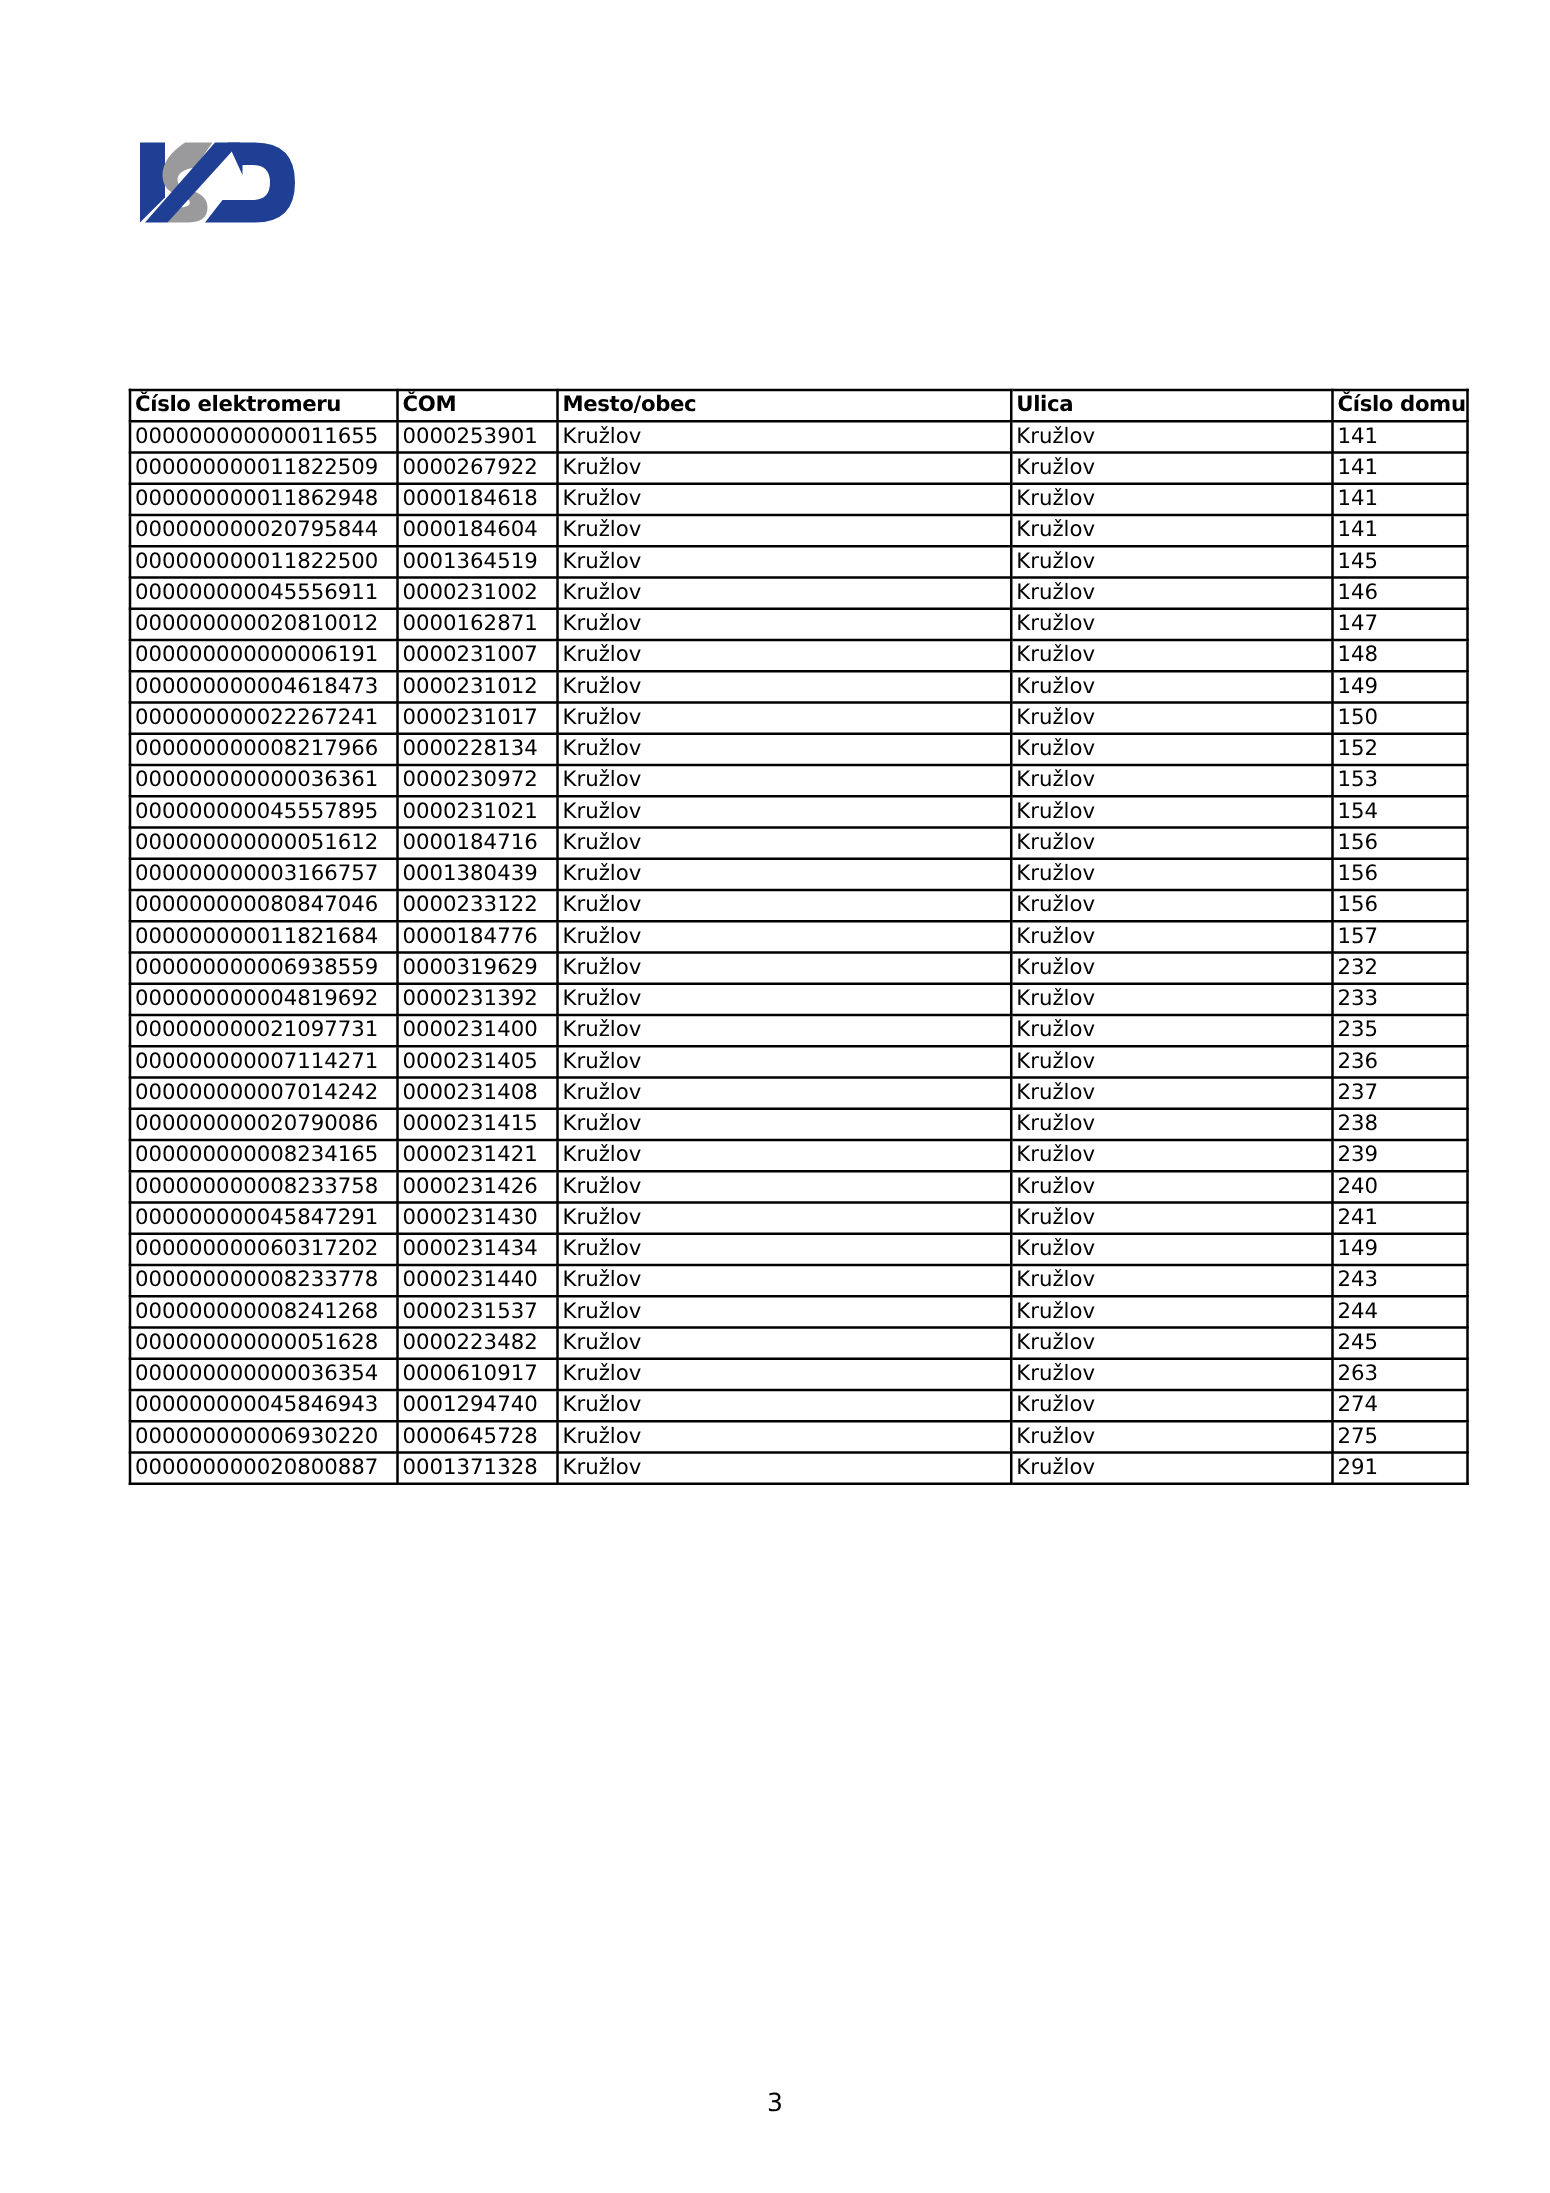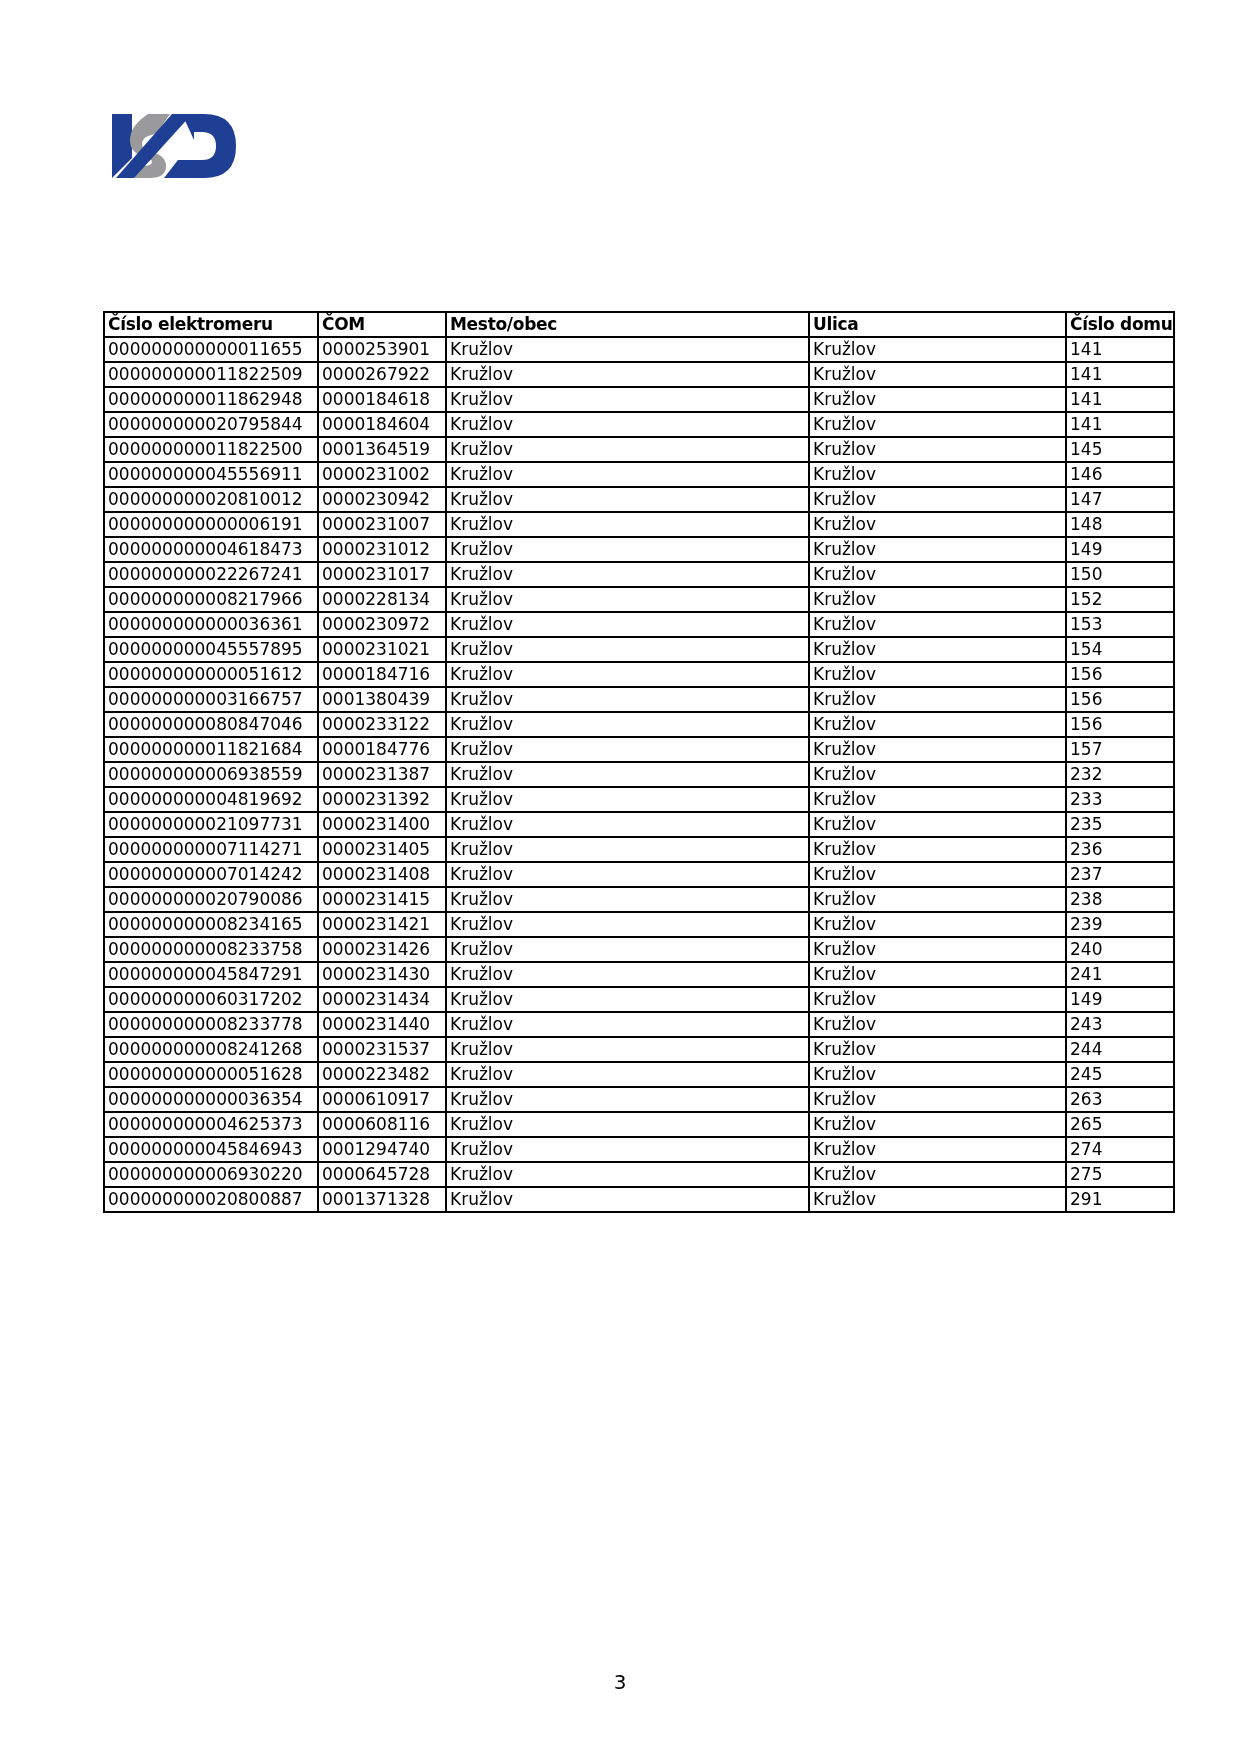"0000230942" td { text: 0000230942 -> 0000162871 }
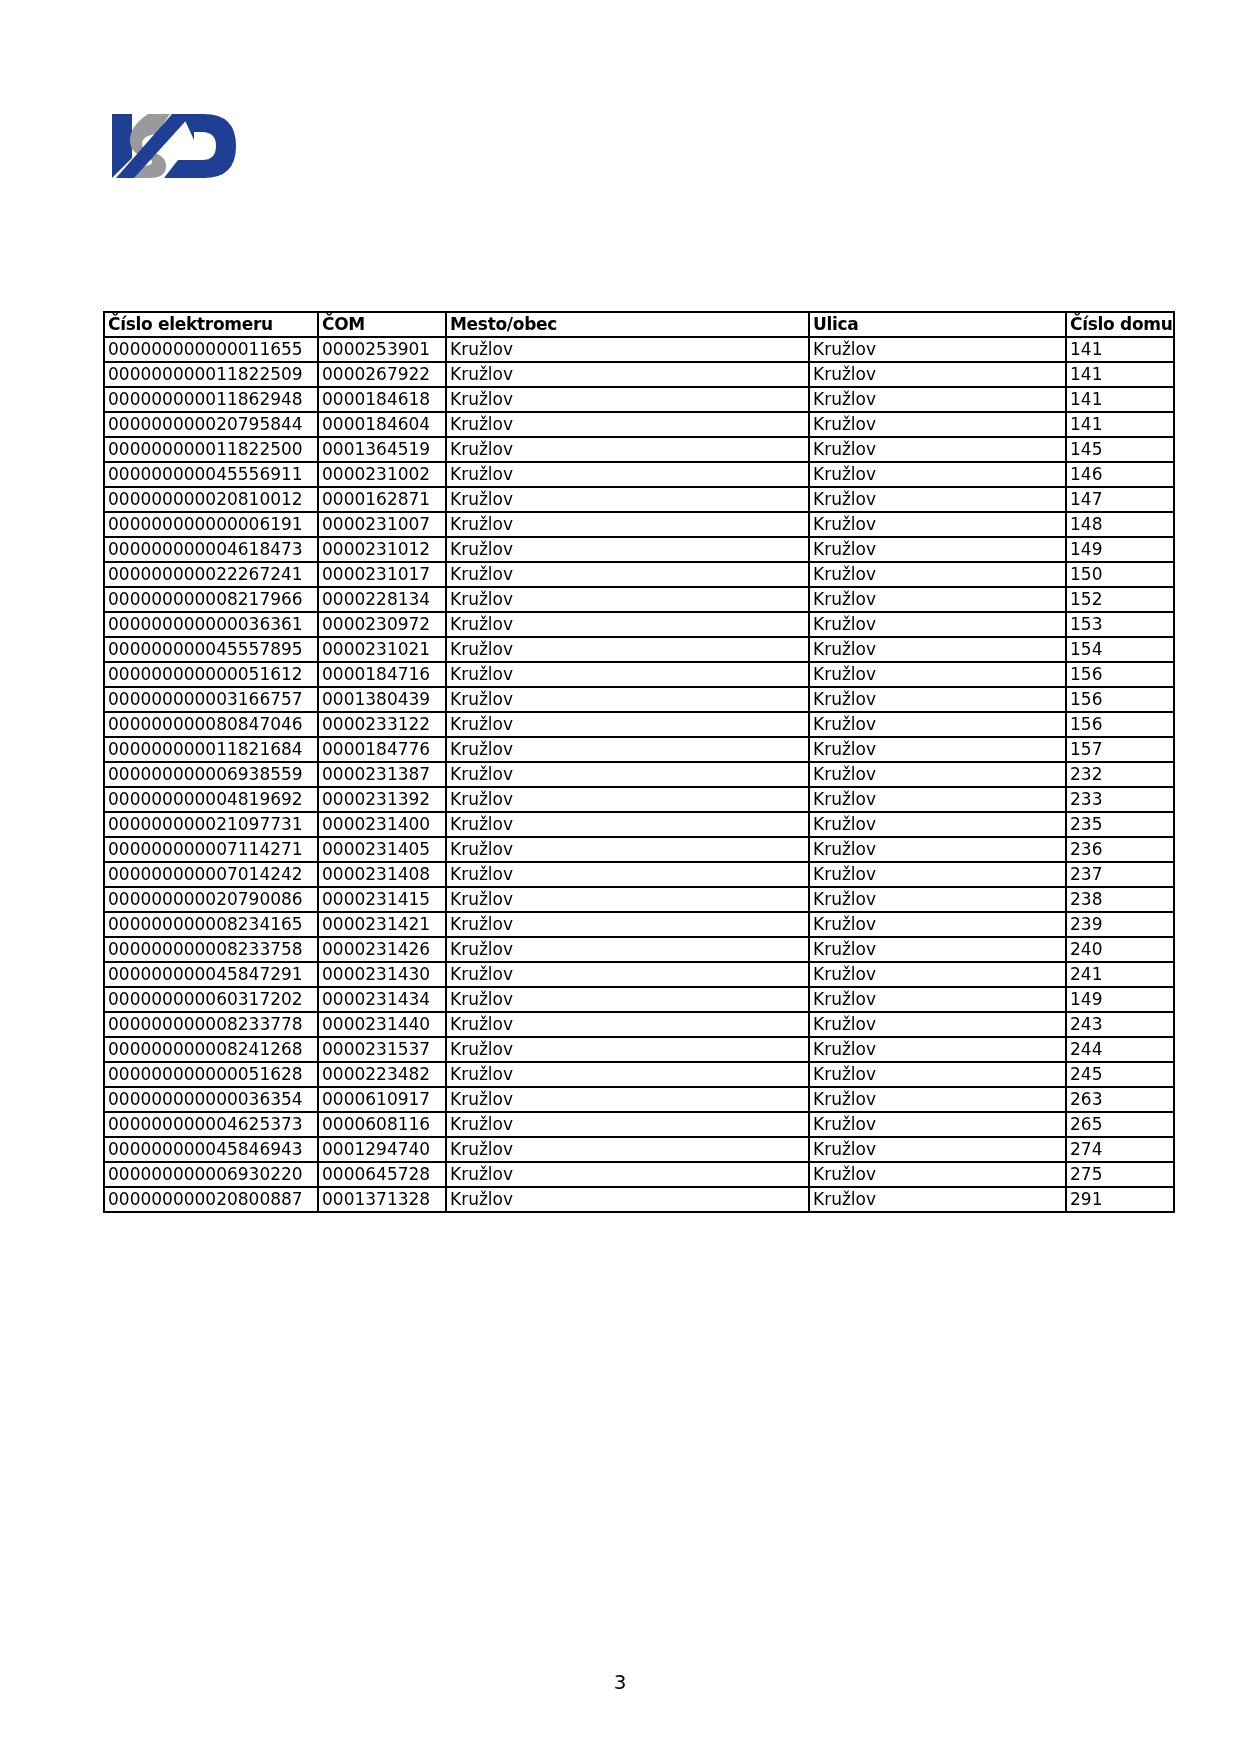"0000231387" td { text: 0000231387 -> 0000319629 }
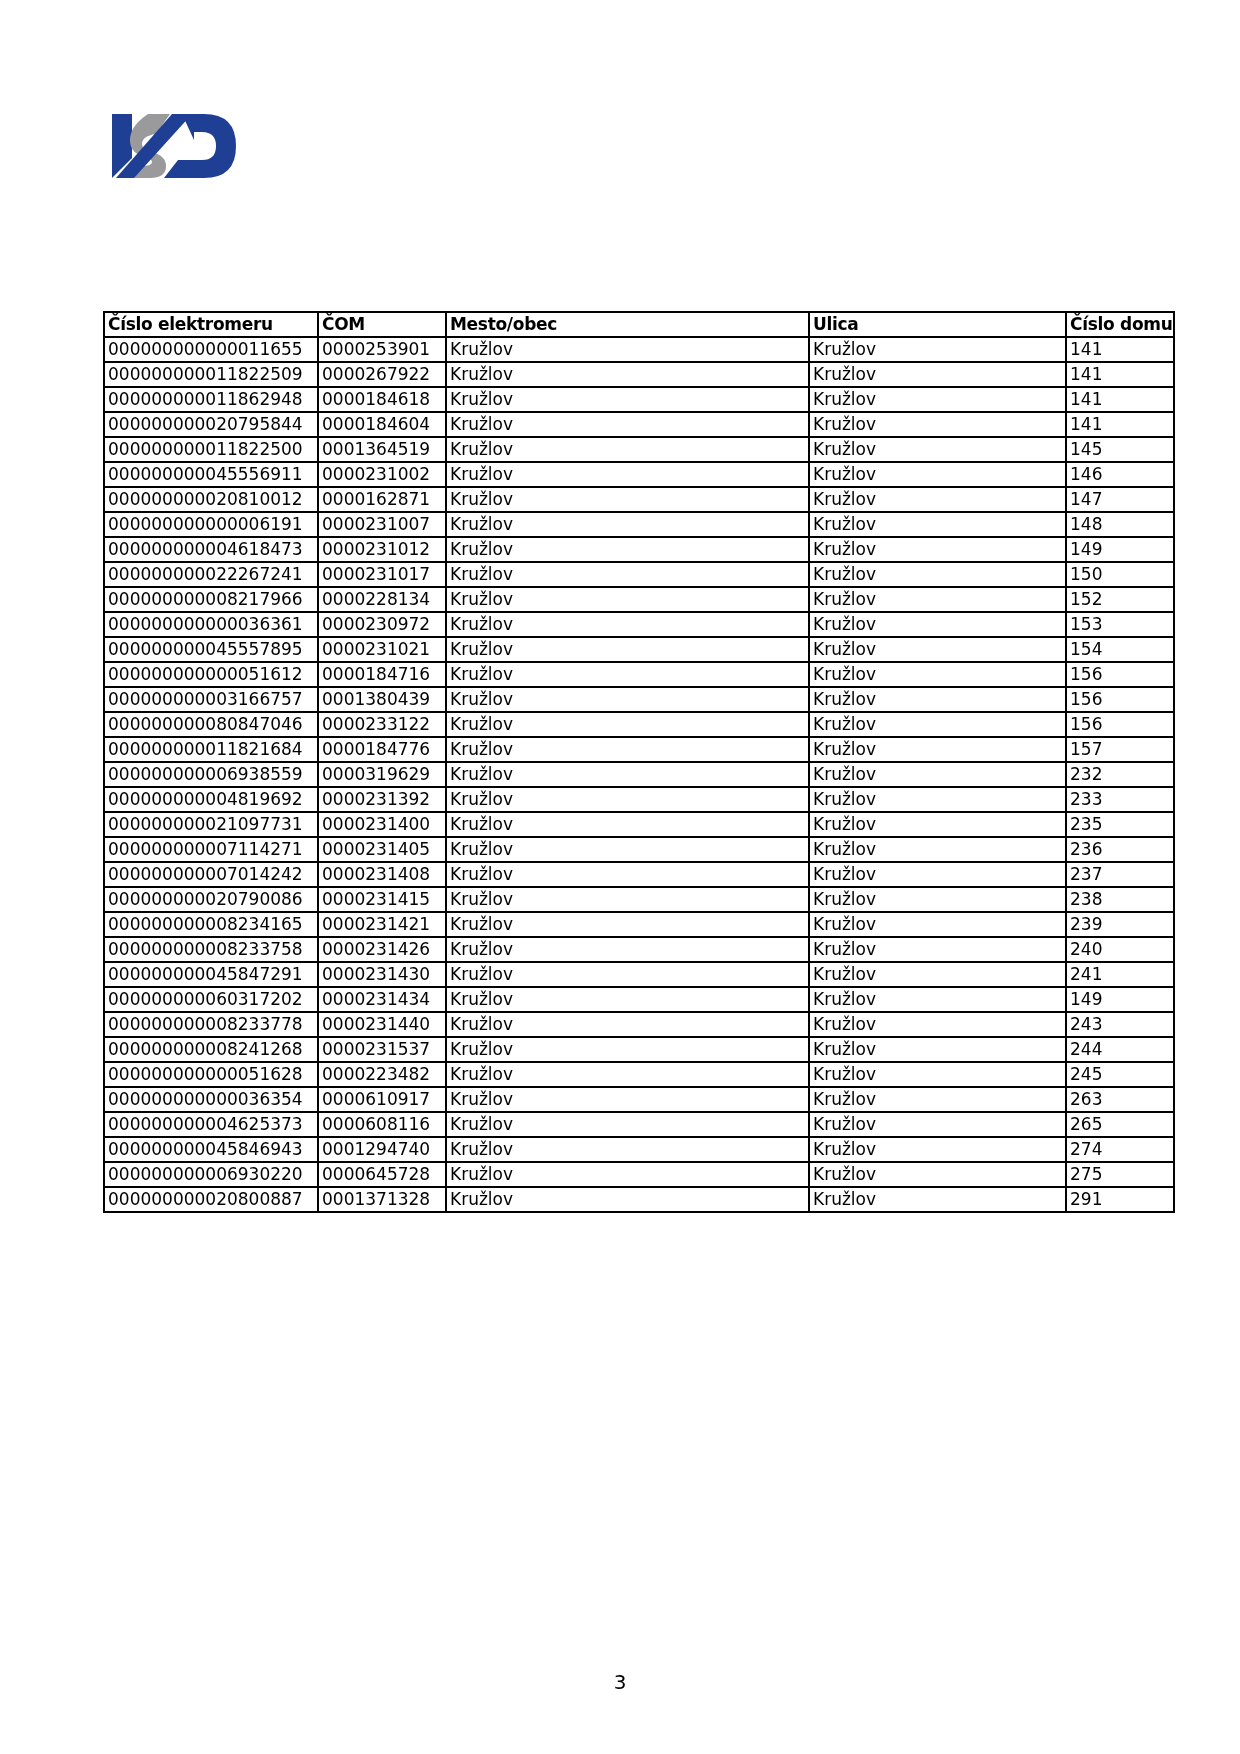"000000000004625373" tr { html: <tr> <td>000000000004625373</td> <td>0000608116</td> <td>Kružlov</td> <td>Kružlov</td> <td>265</td> </tr> -> none }
